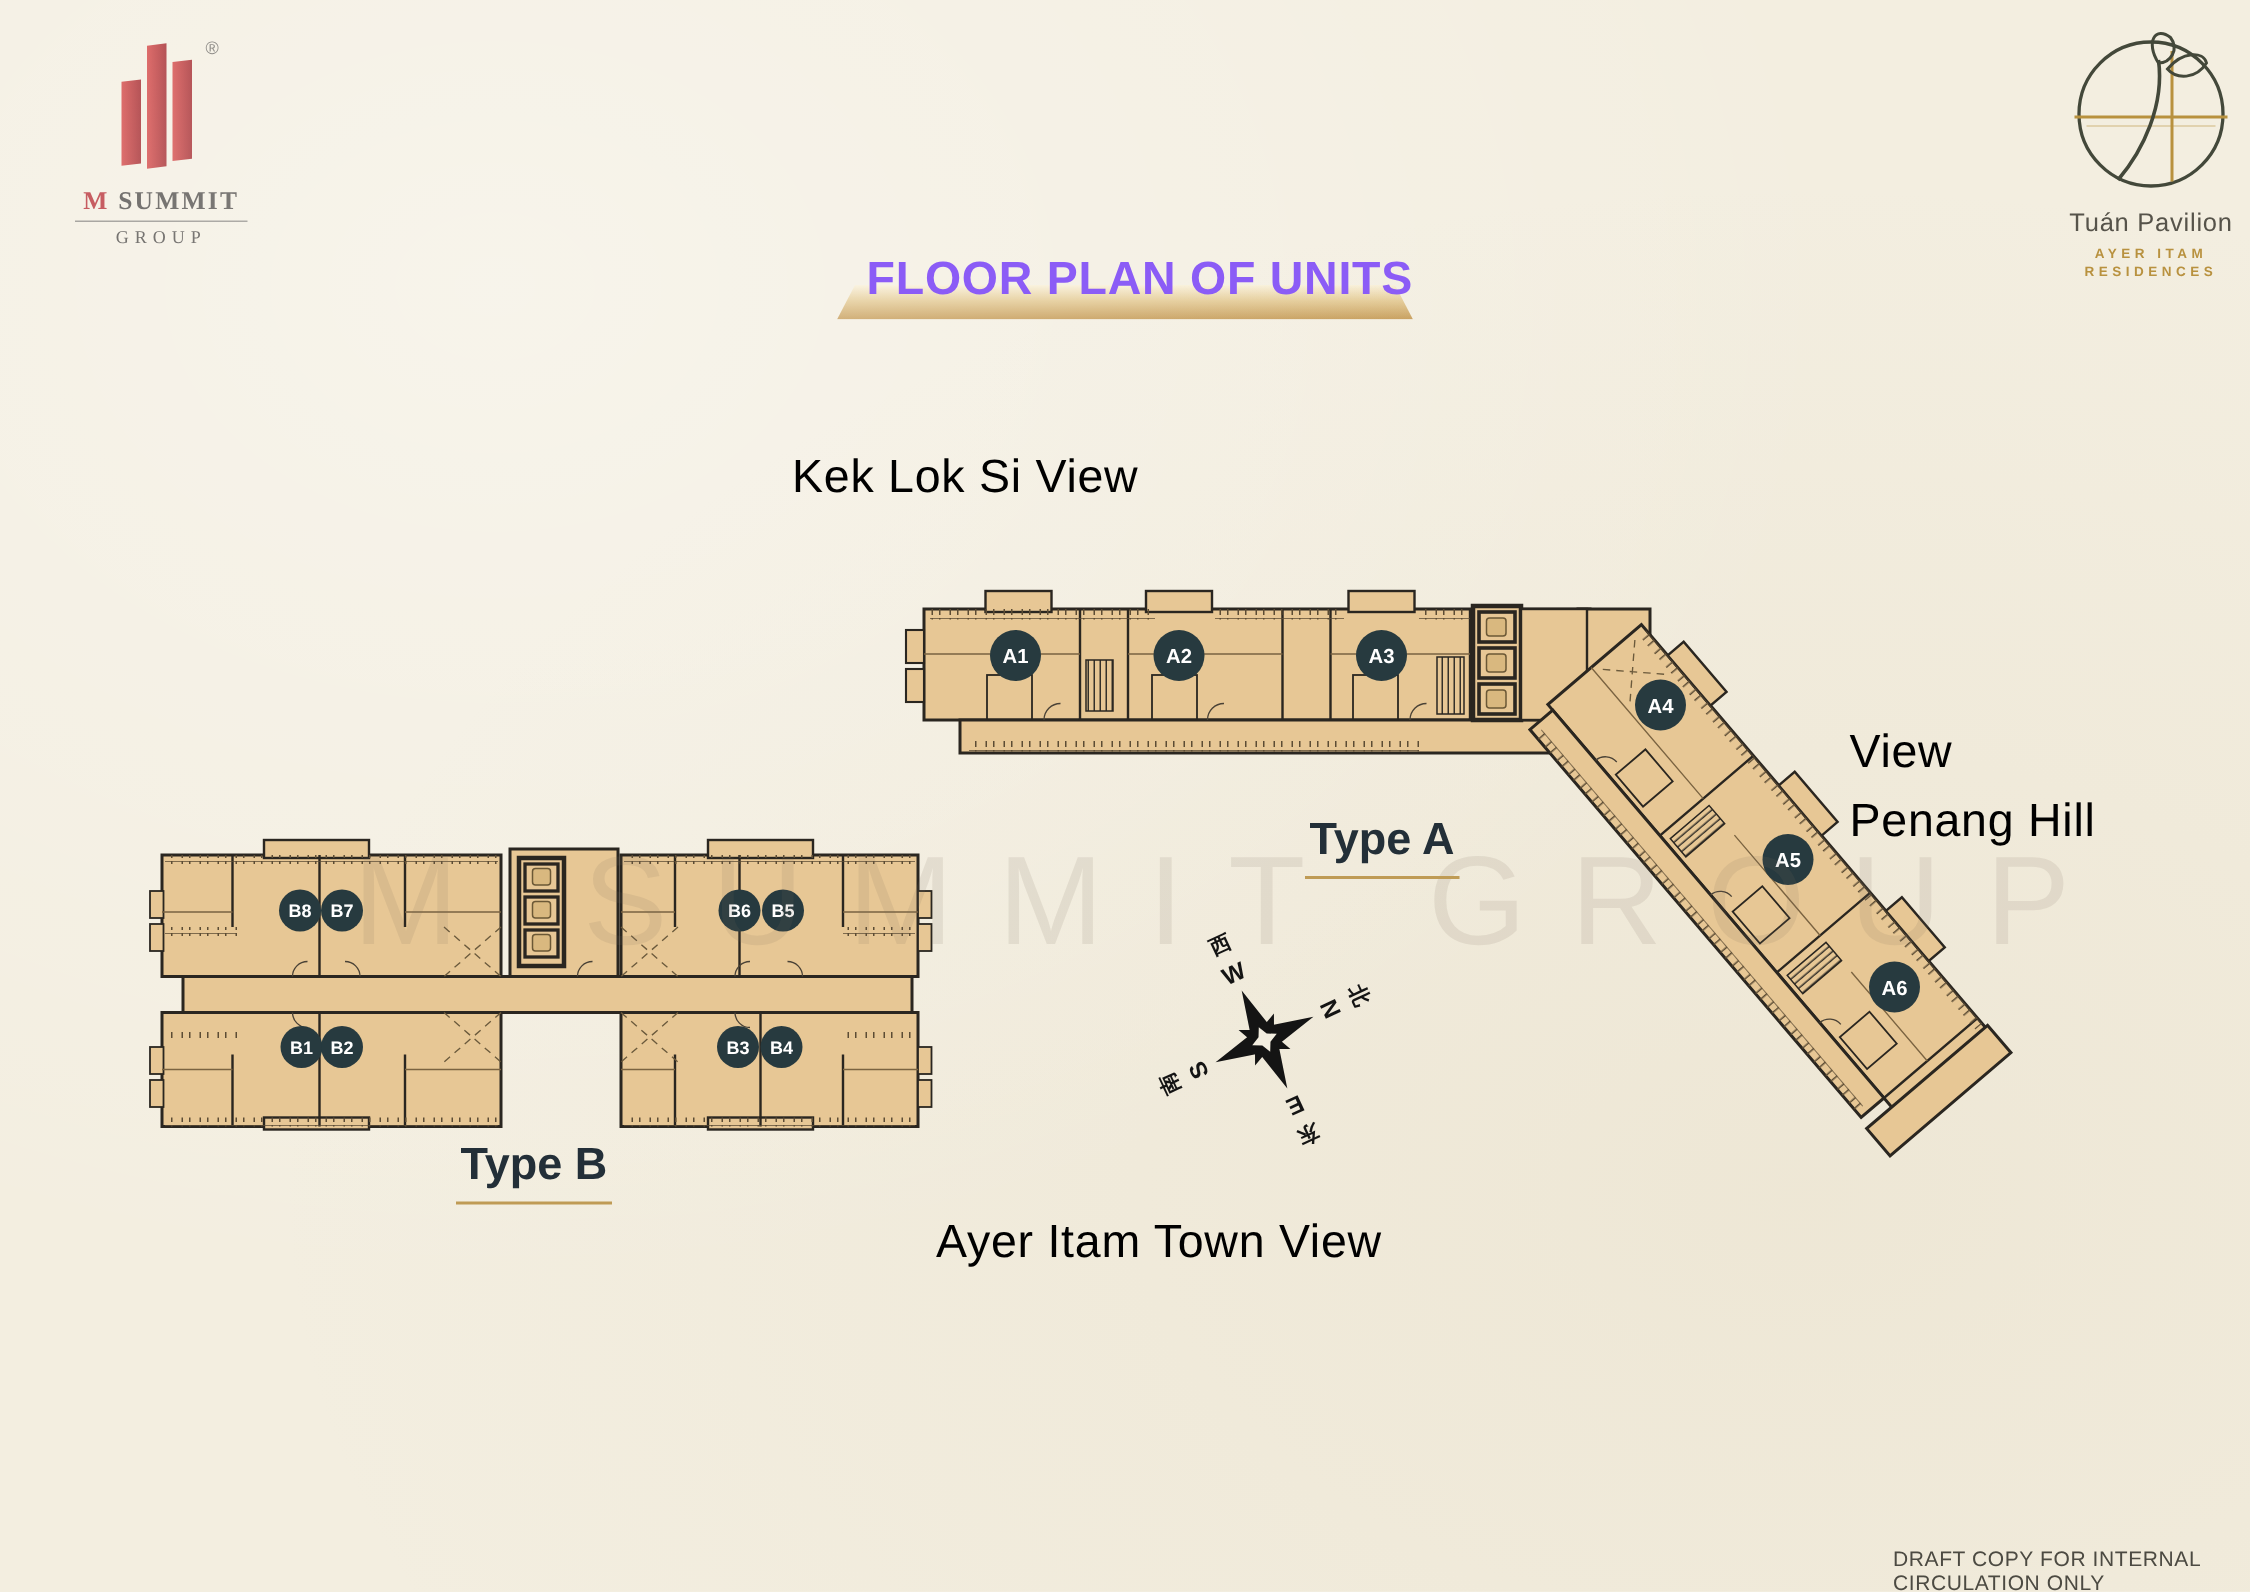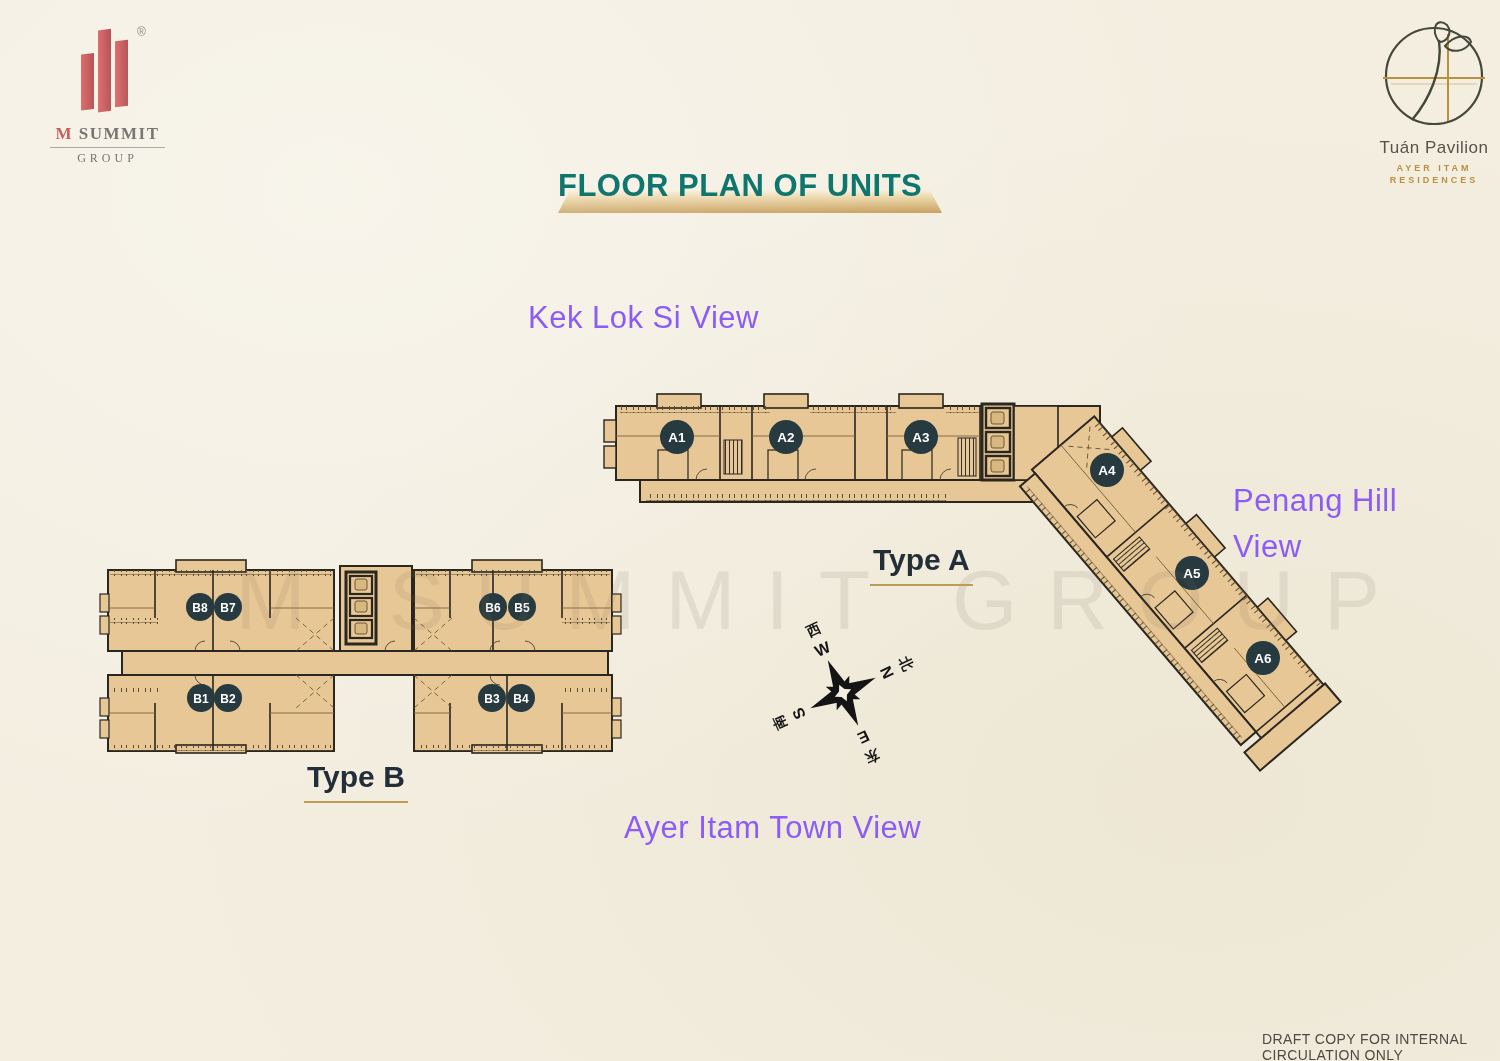"FLOOR PLAN OF UNITS" .title-text { color: #0f766e -> #8b5cf6; text-align: left -> right }
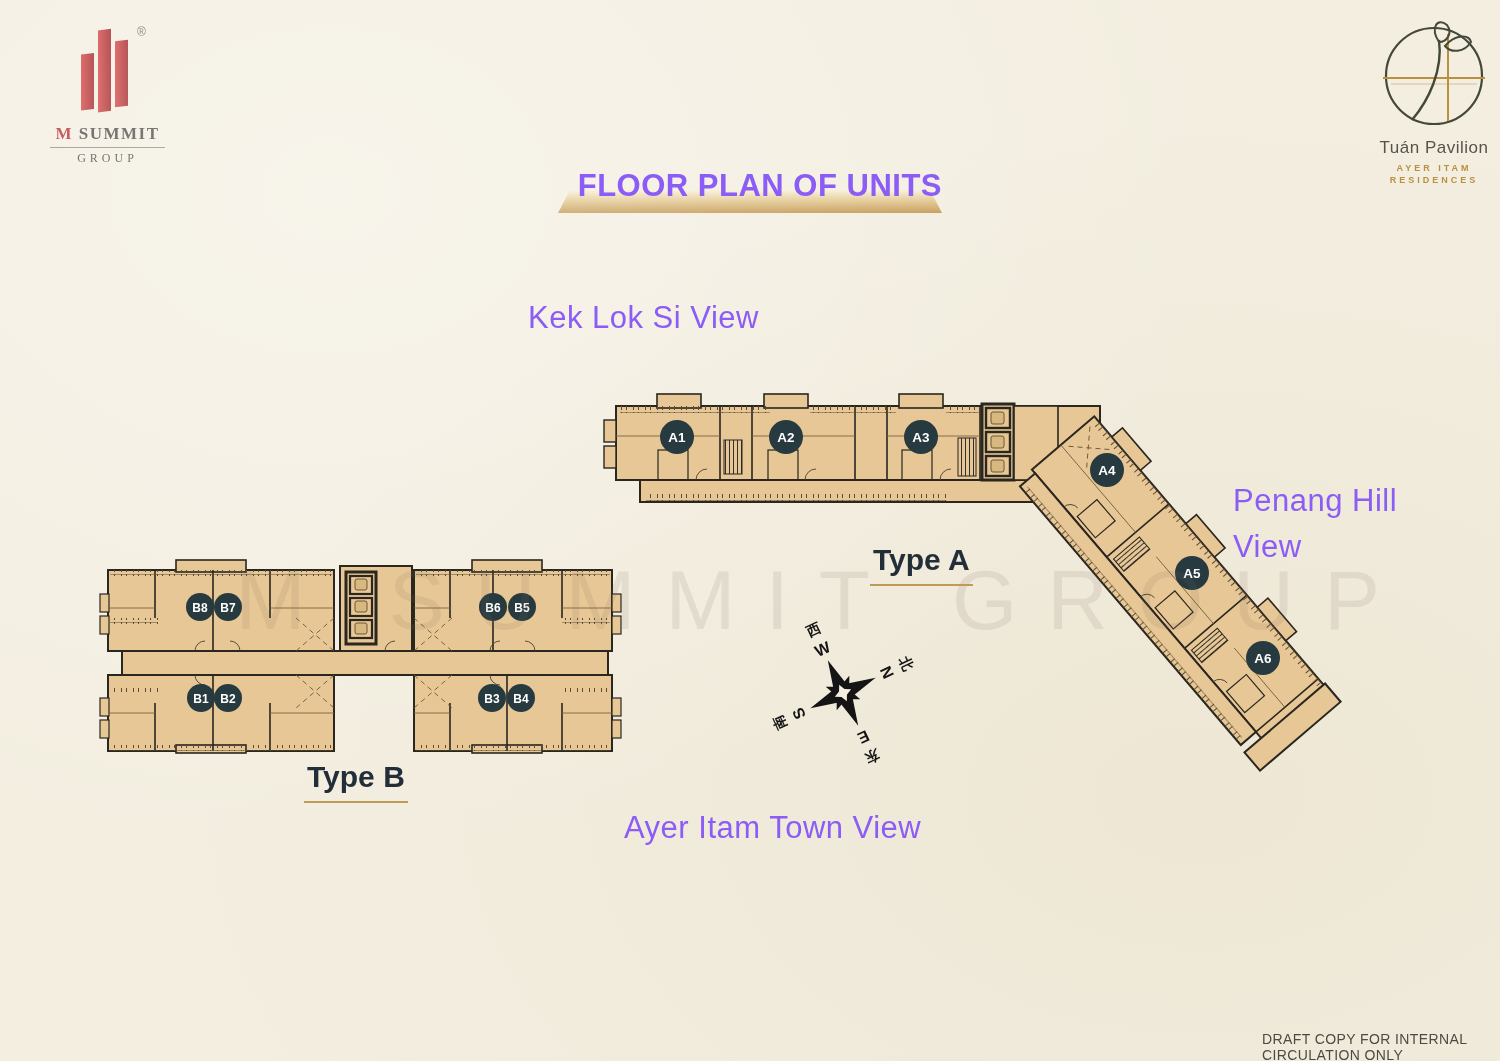"Kek Lok Si View" .view-label { color: #8b5cf6 -> #000000 }
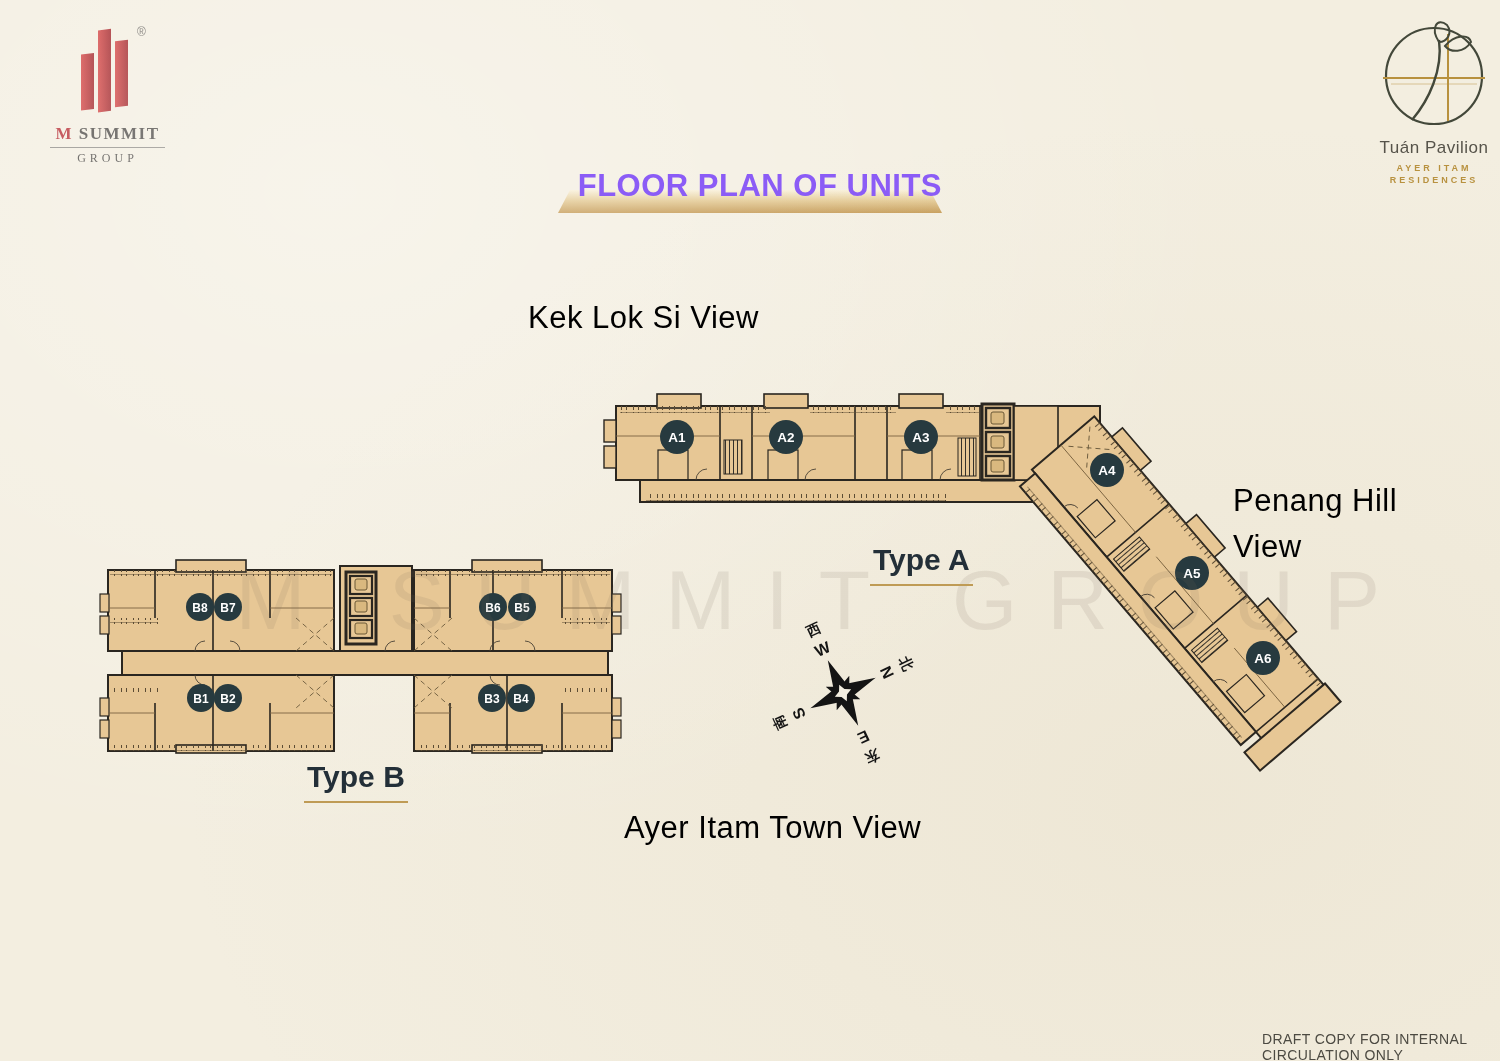"Penang Hill" div { order: before "View" -> after "View" }
